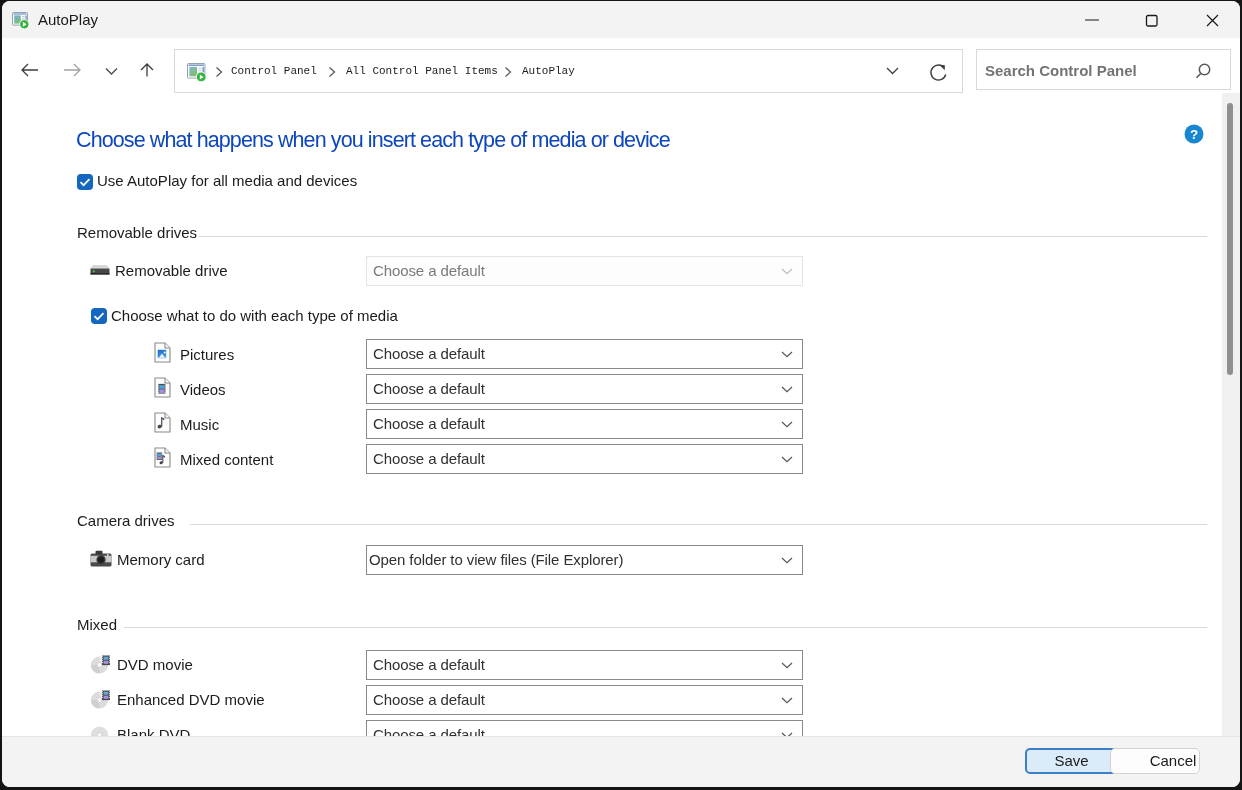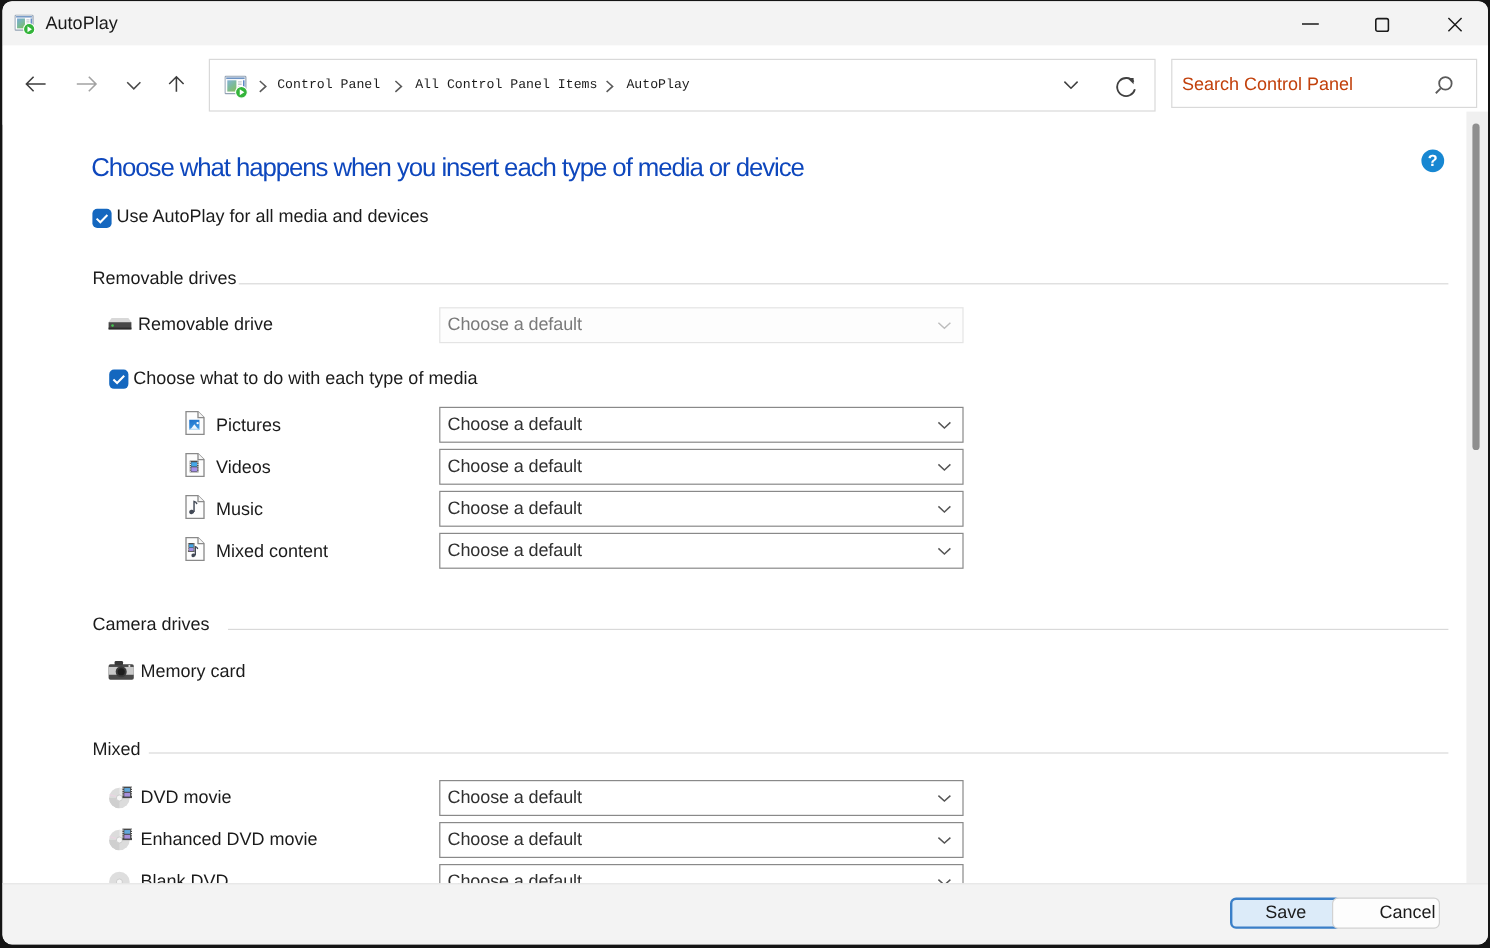"Search Control Panel" div.abs { color: #c2410c -> #737373; font-weight: none -> bold }
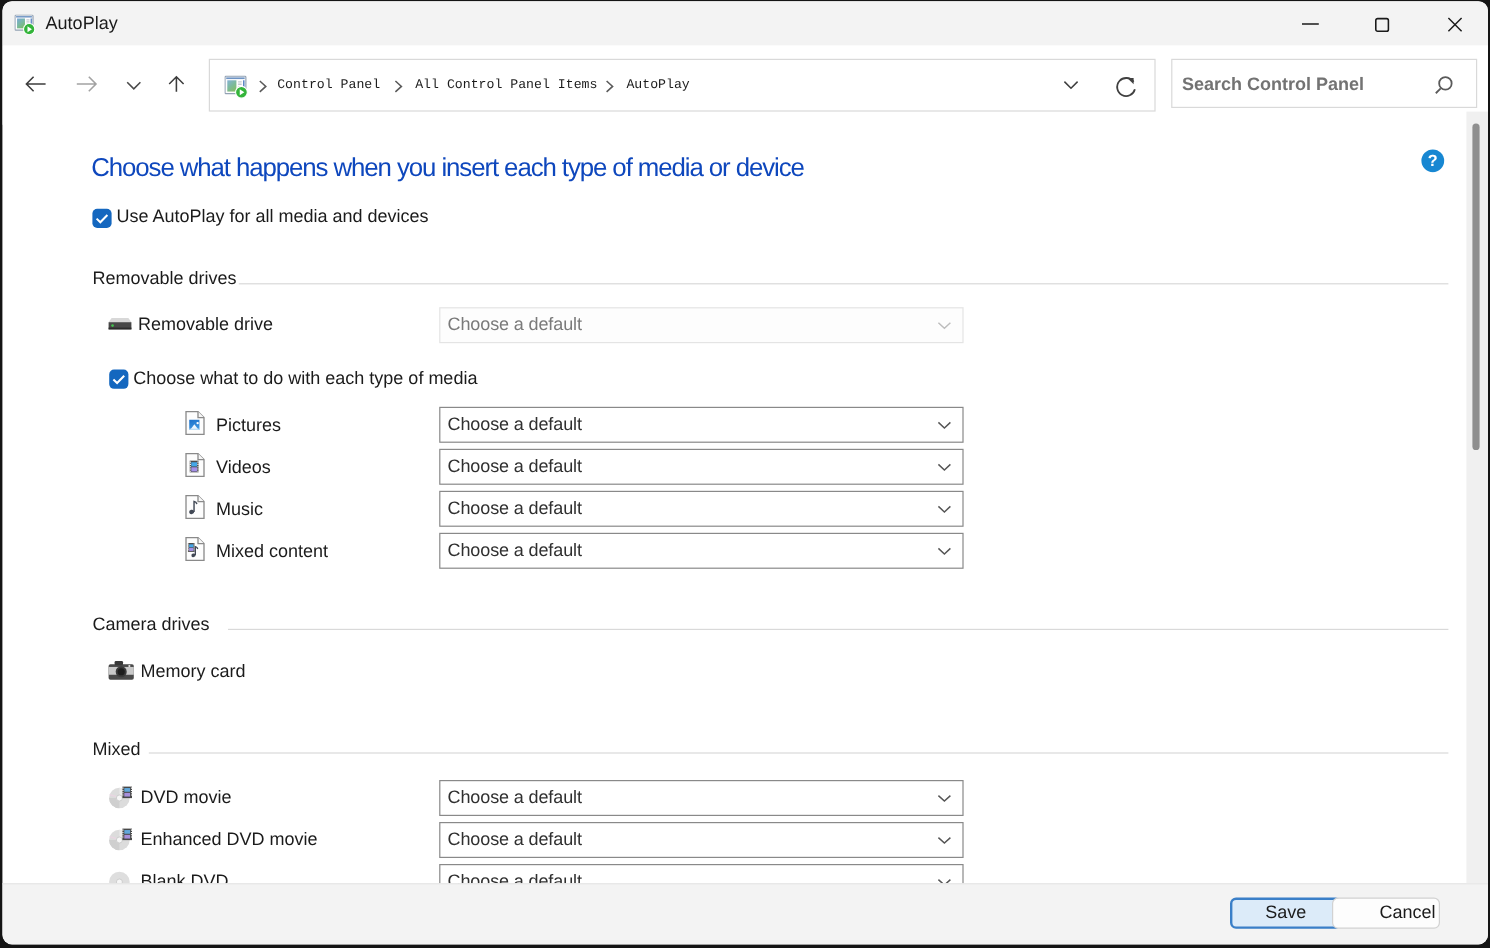"Open folder to view files" div.sel { html: none -> <div> <span>Open folder to view files (File Explorer)</span> <svg> <path></path> </svg> </div> }
